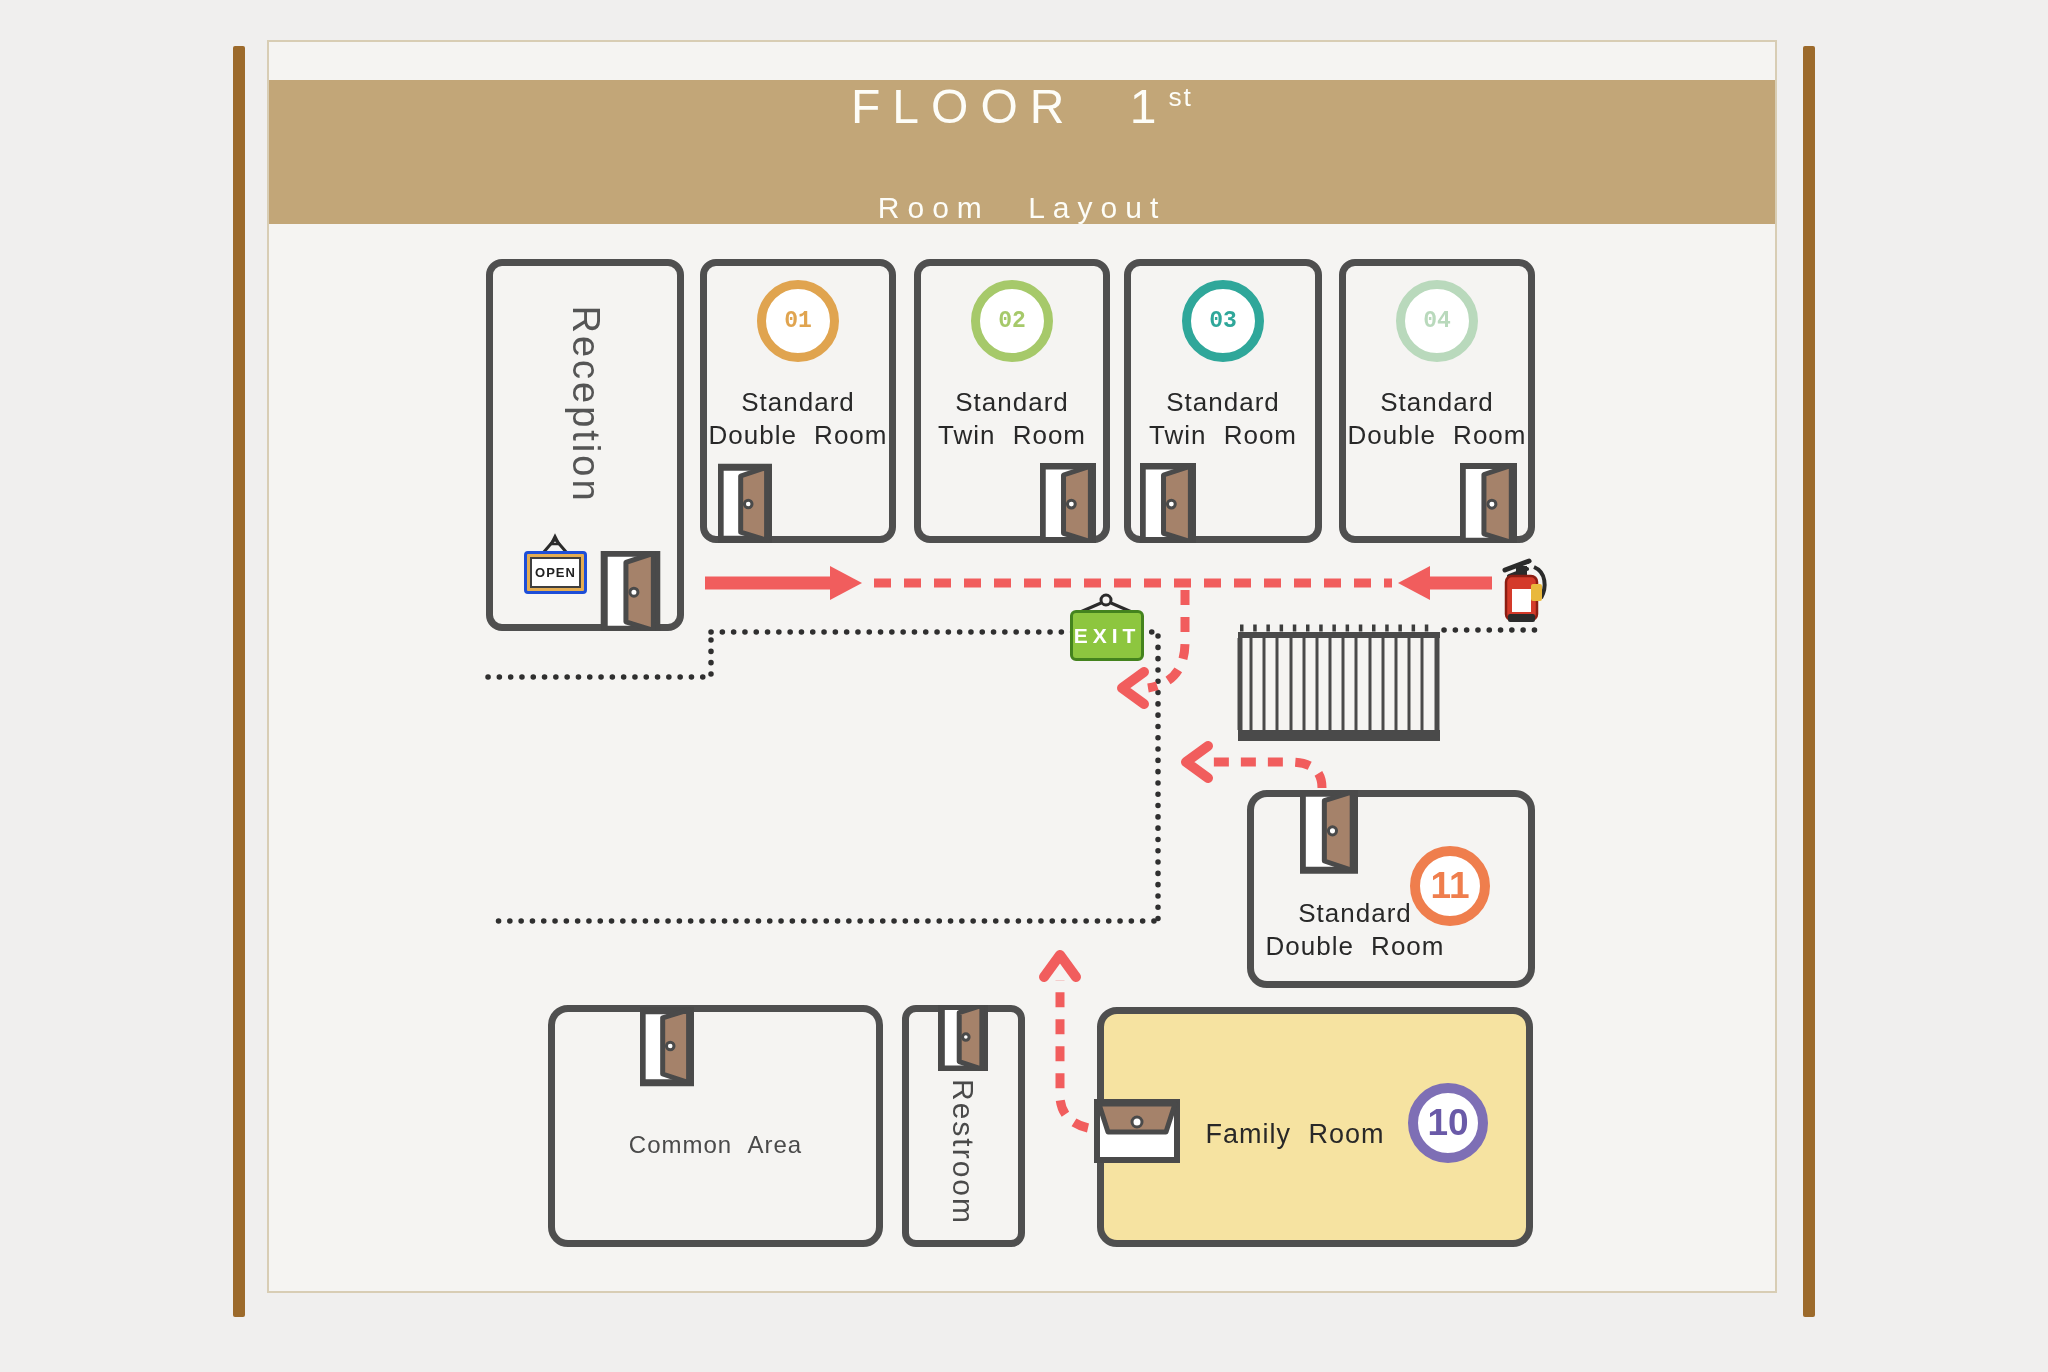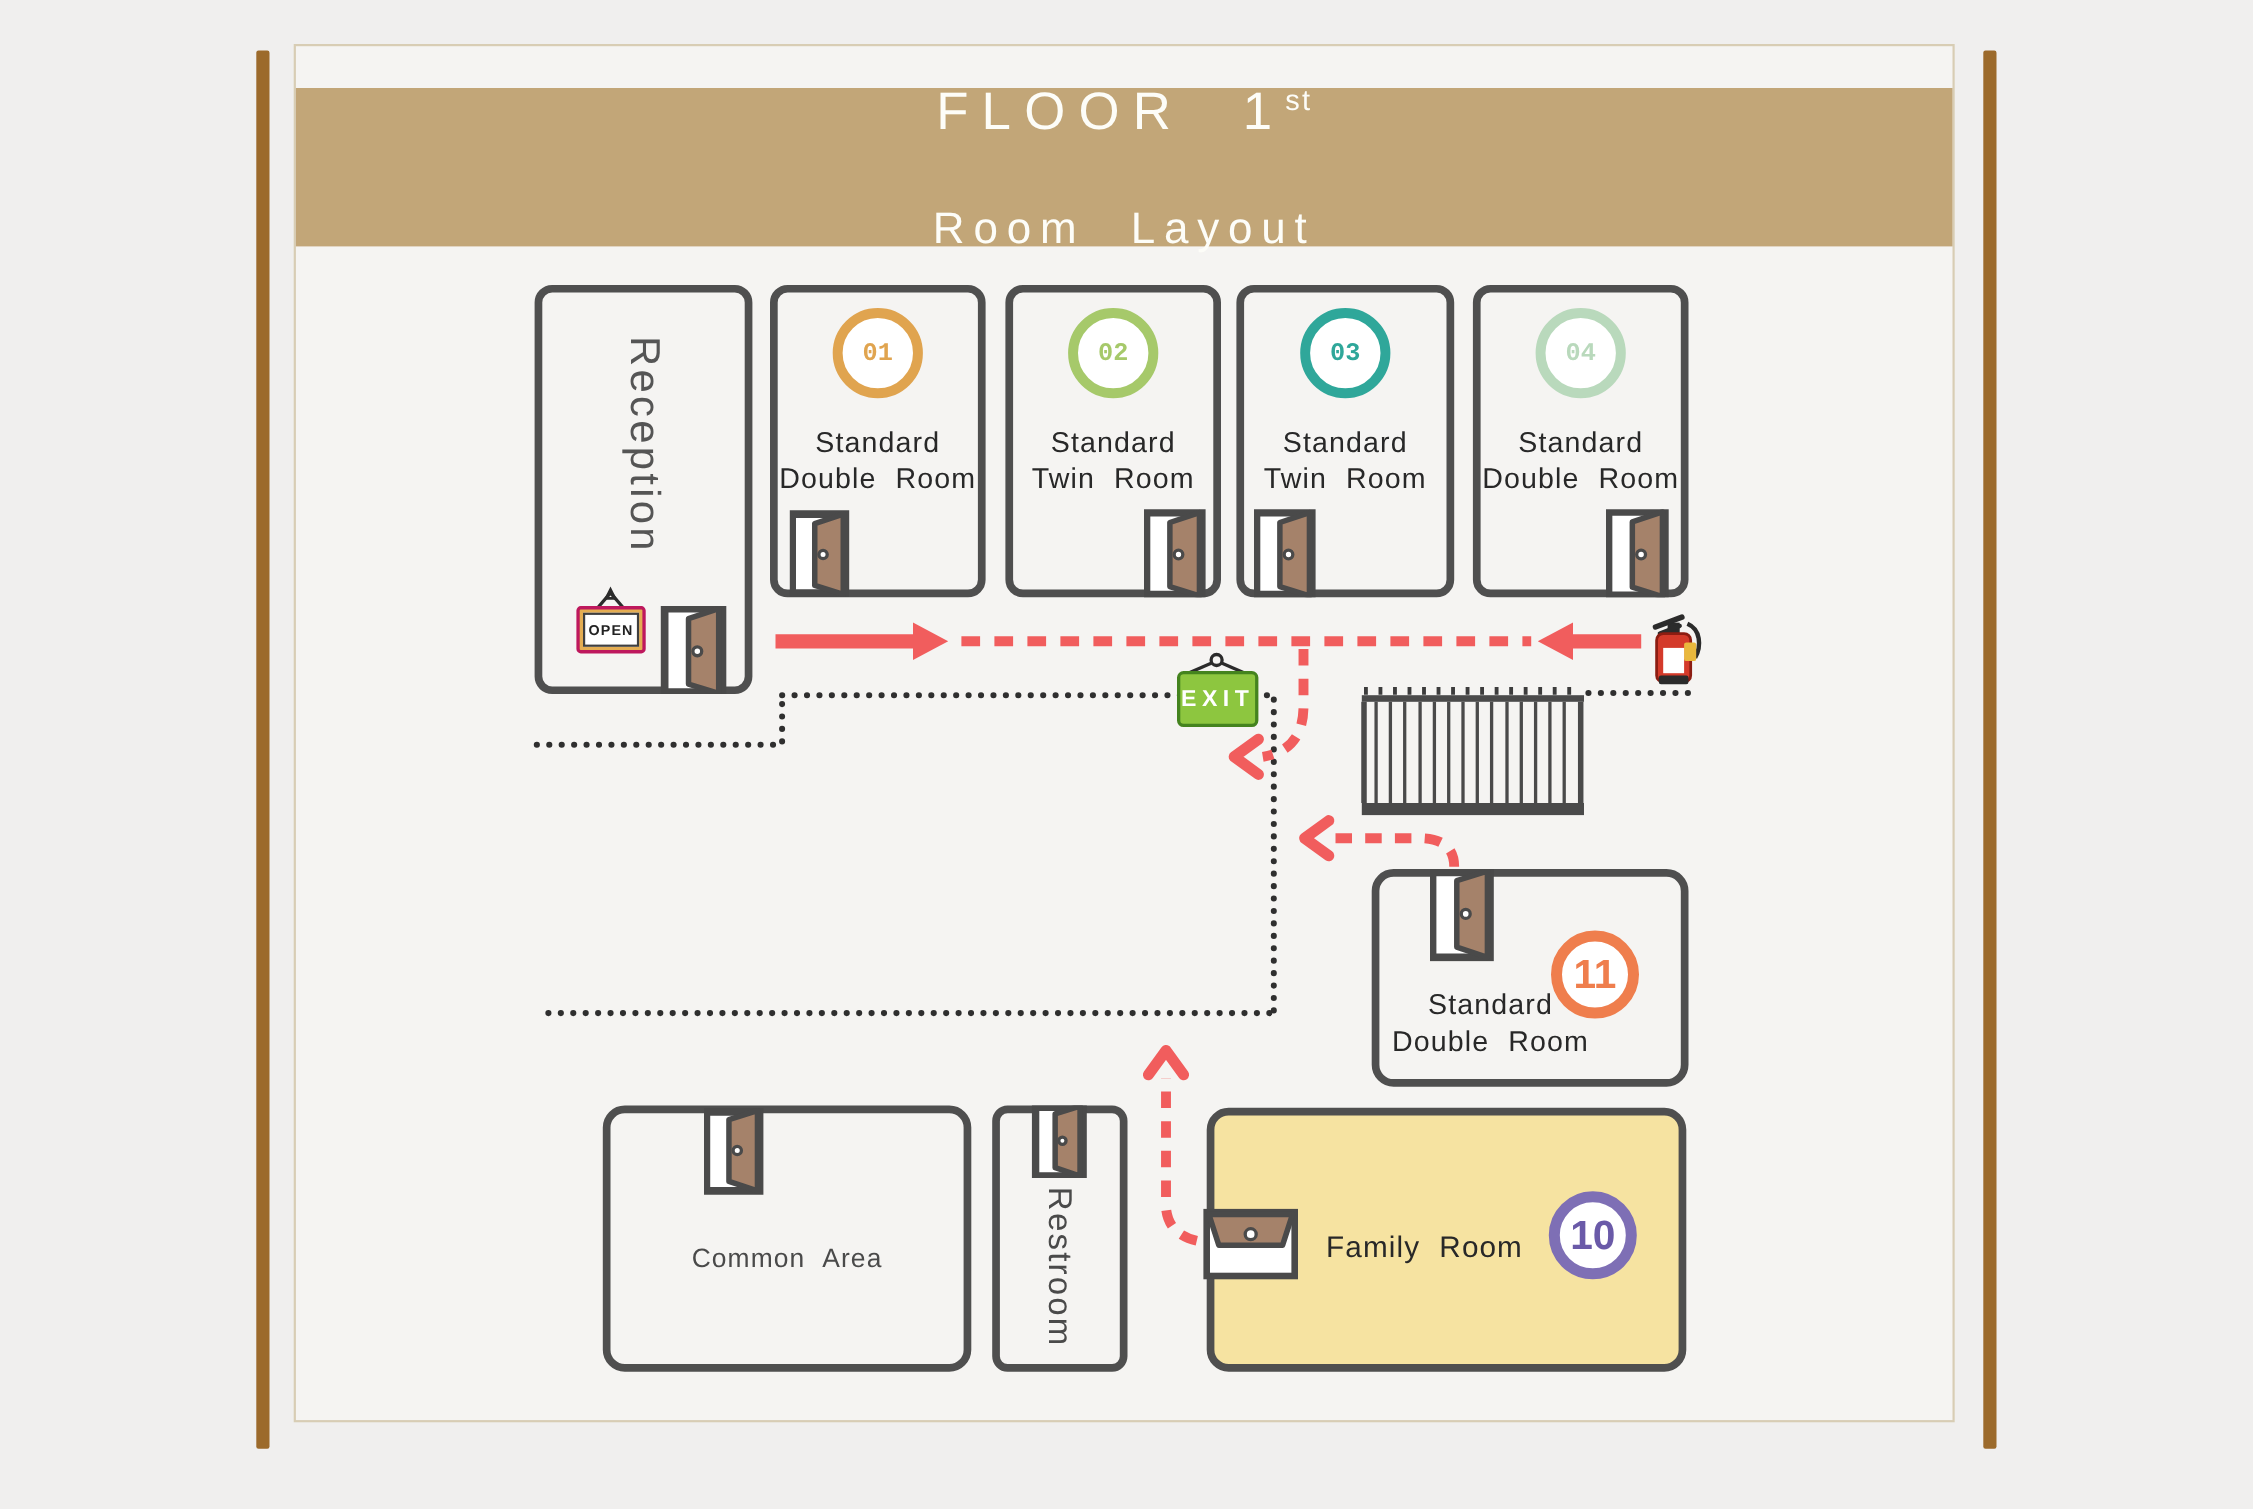"Room Layout" .banner .l2 { font-size: 40px -> 30px }
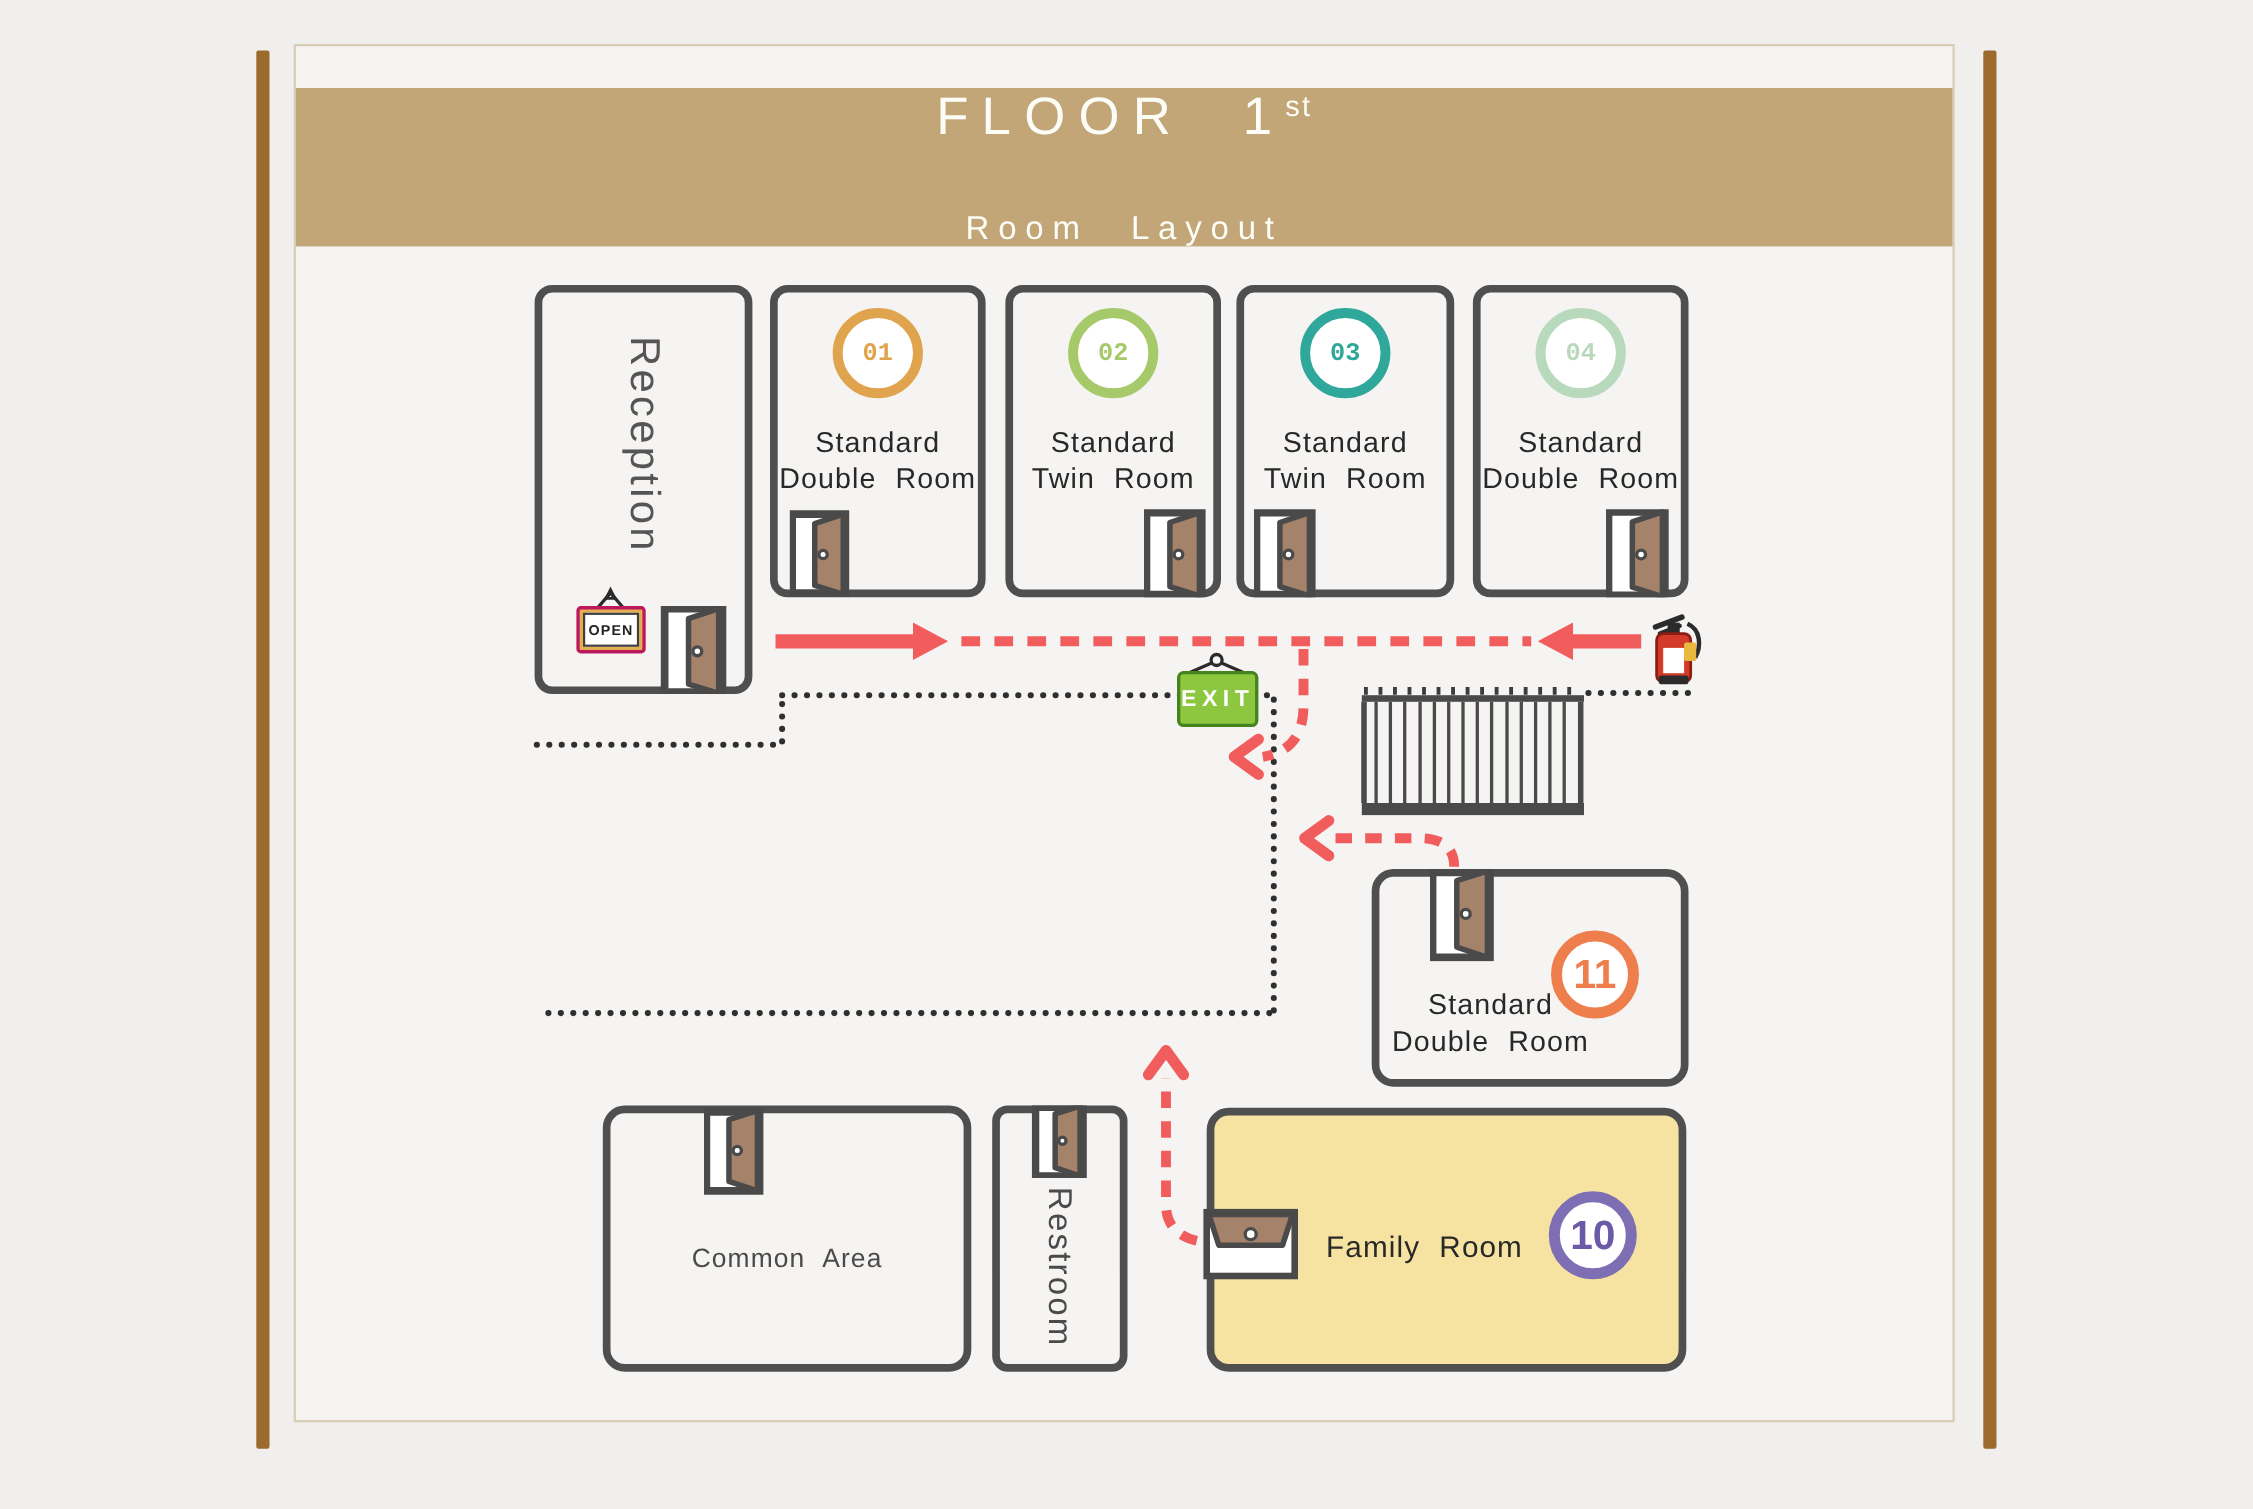"OPEN" .open-sign { border: 3px solid #be185d -> 3px solid #1d4ed8 }
